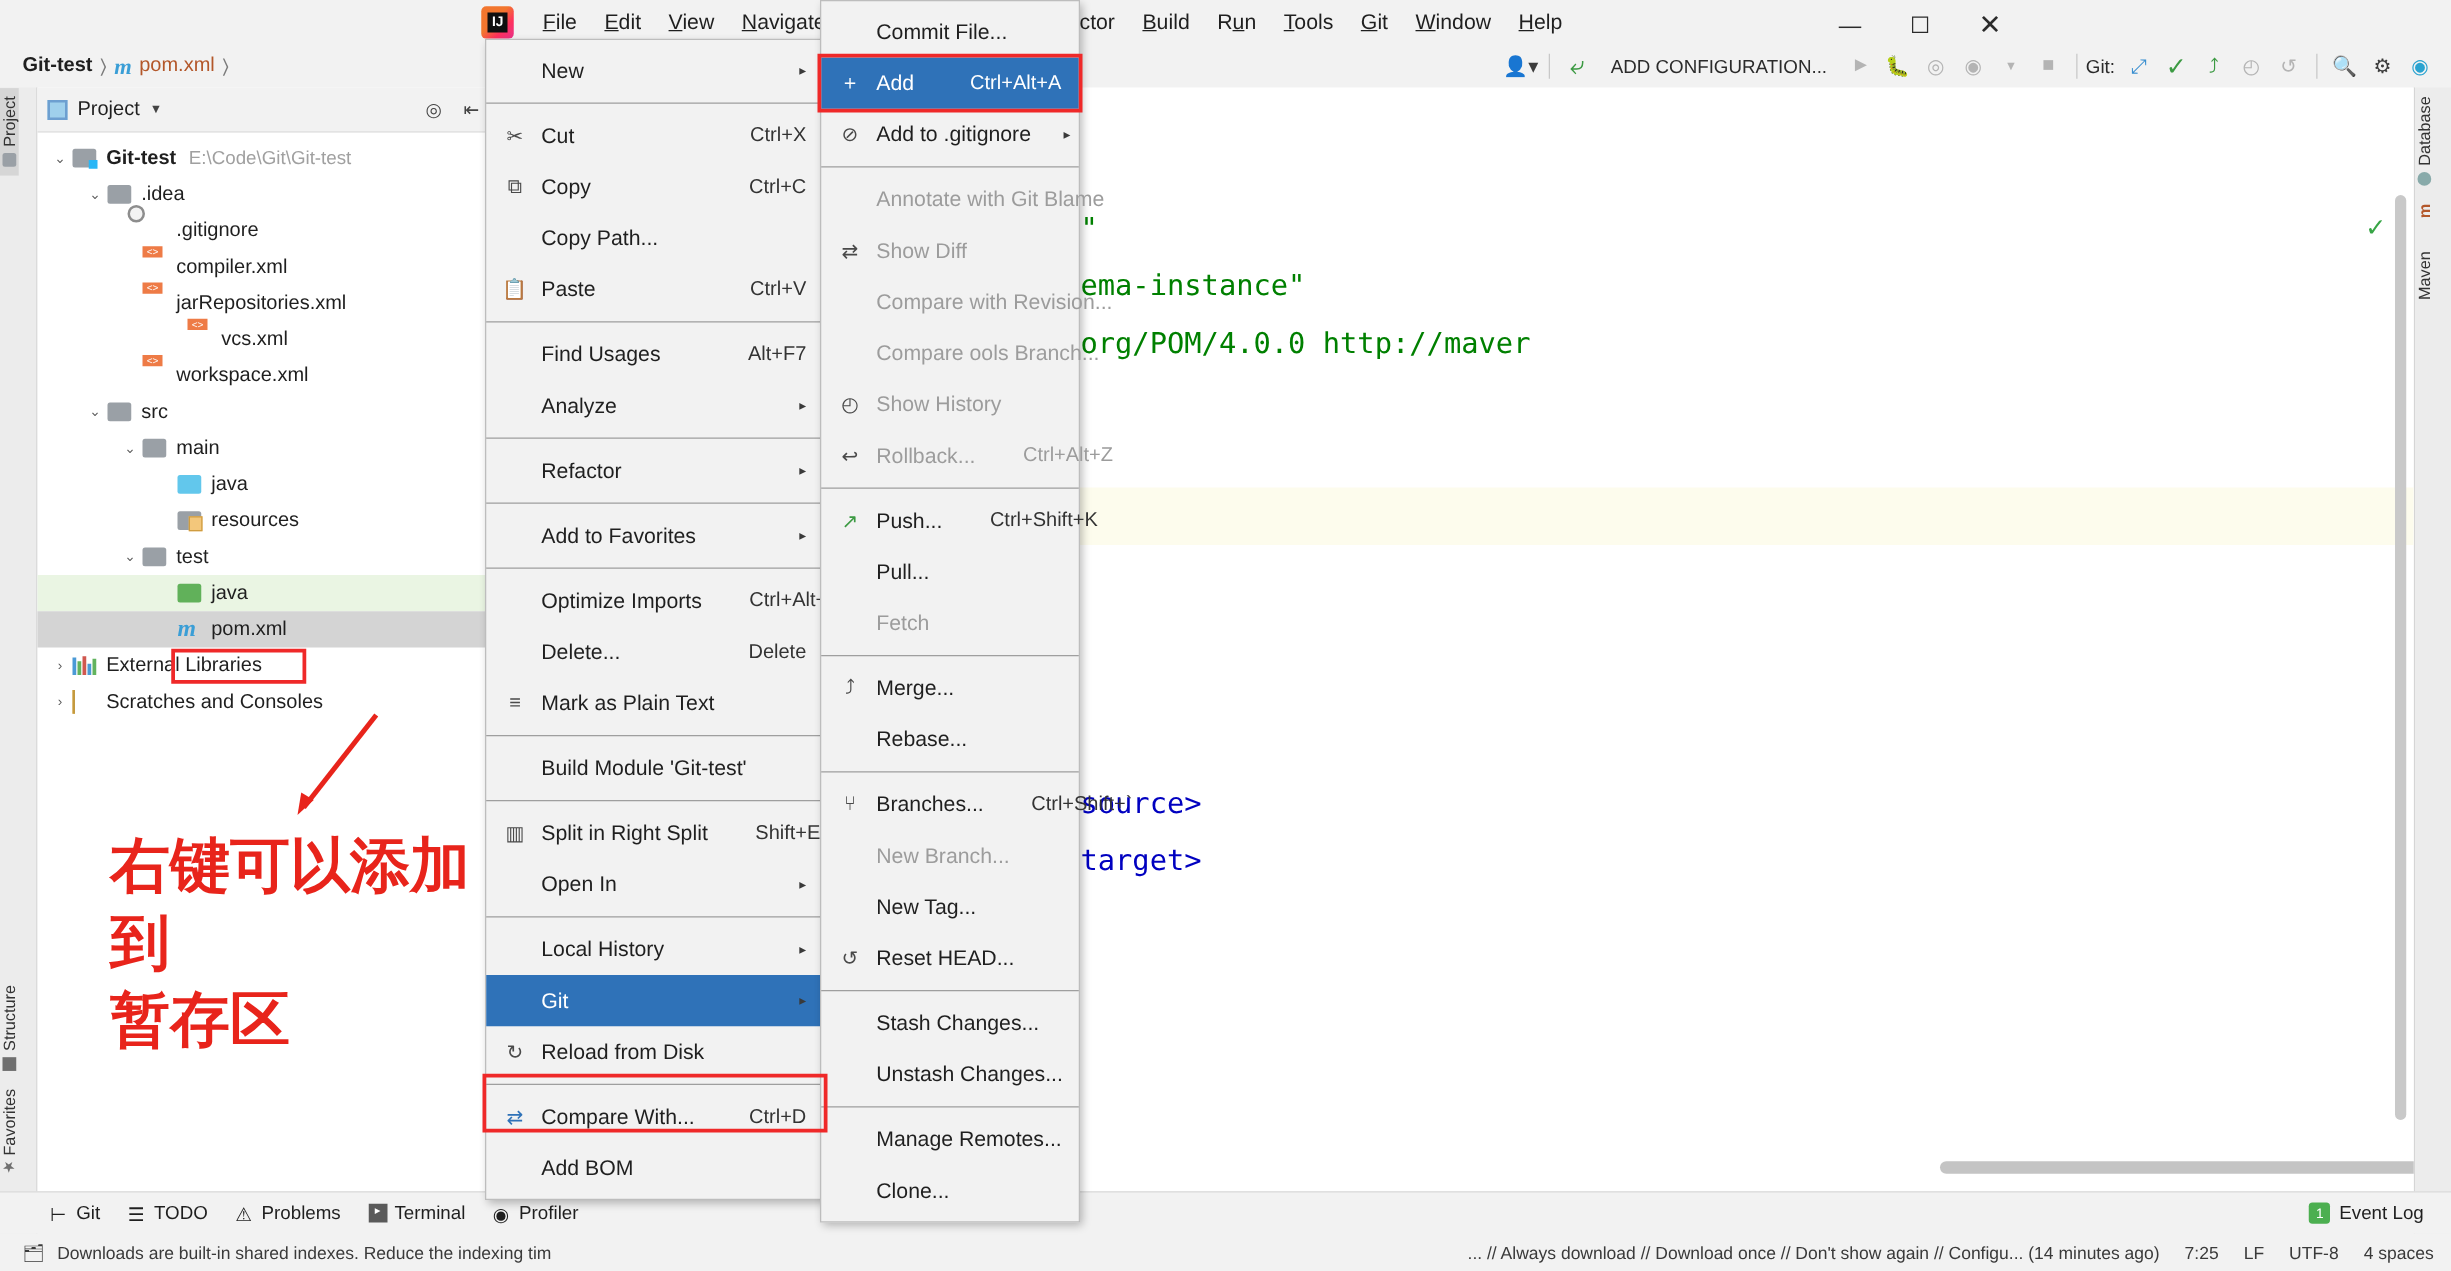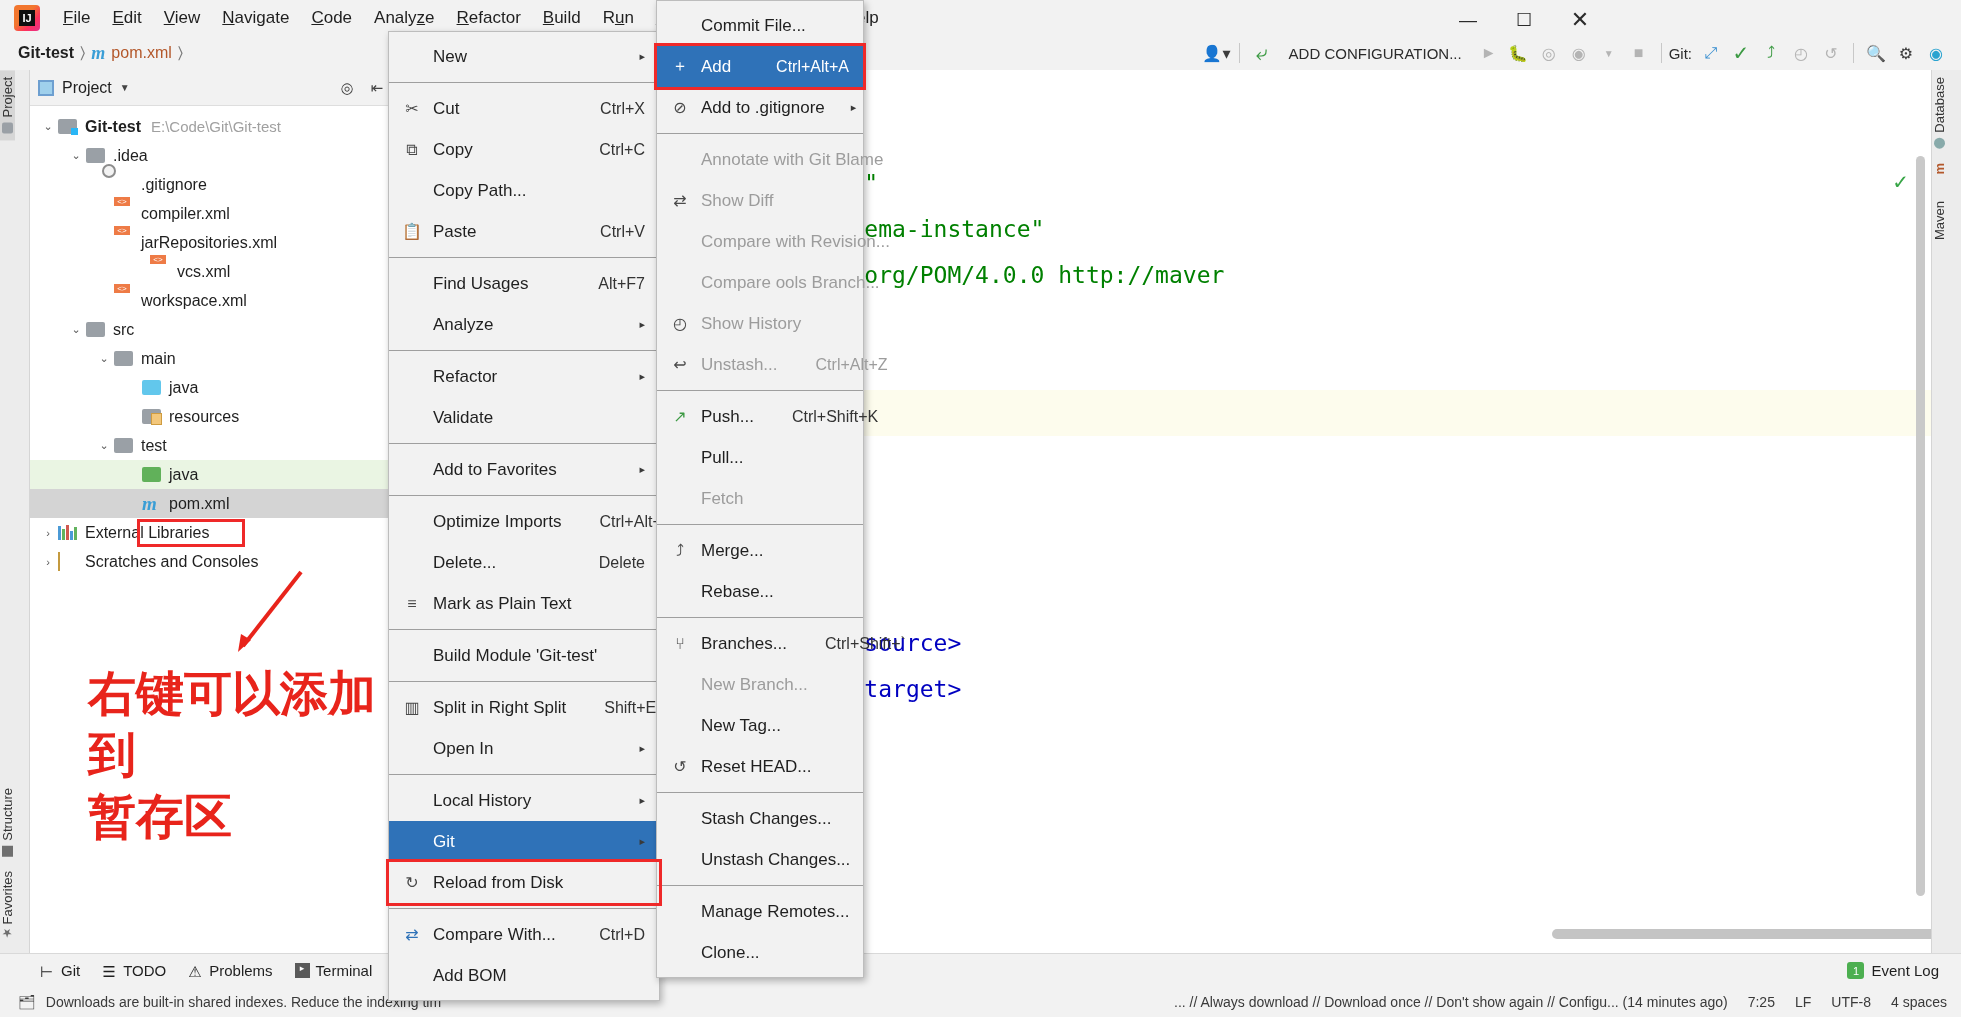"File" .titlebar { justify-content: none -> center; left: 0 -> 12px }
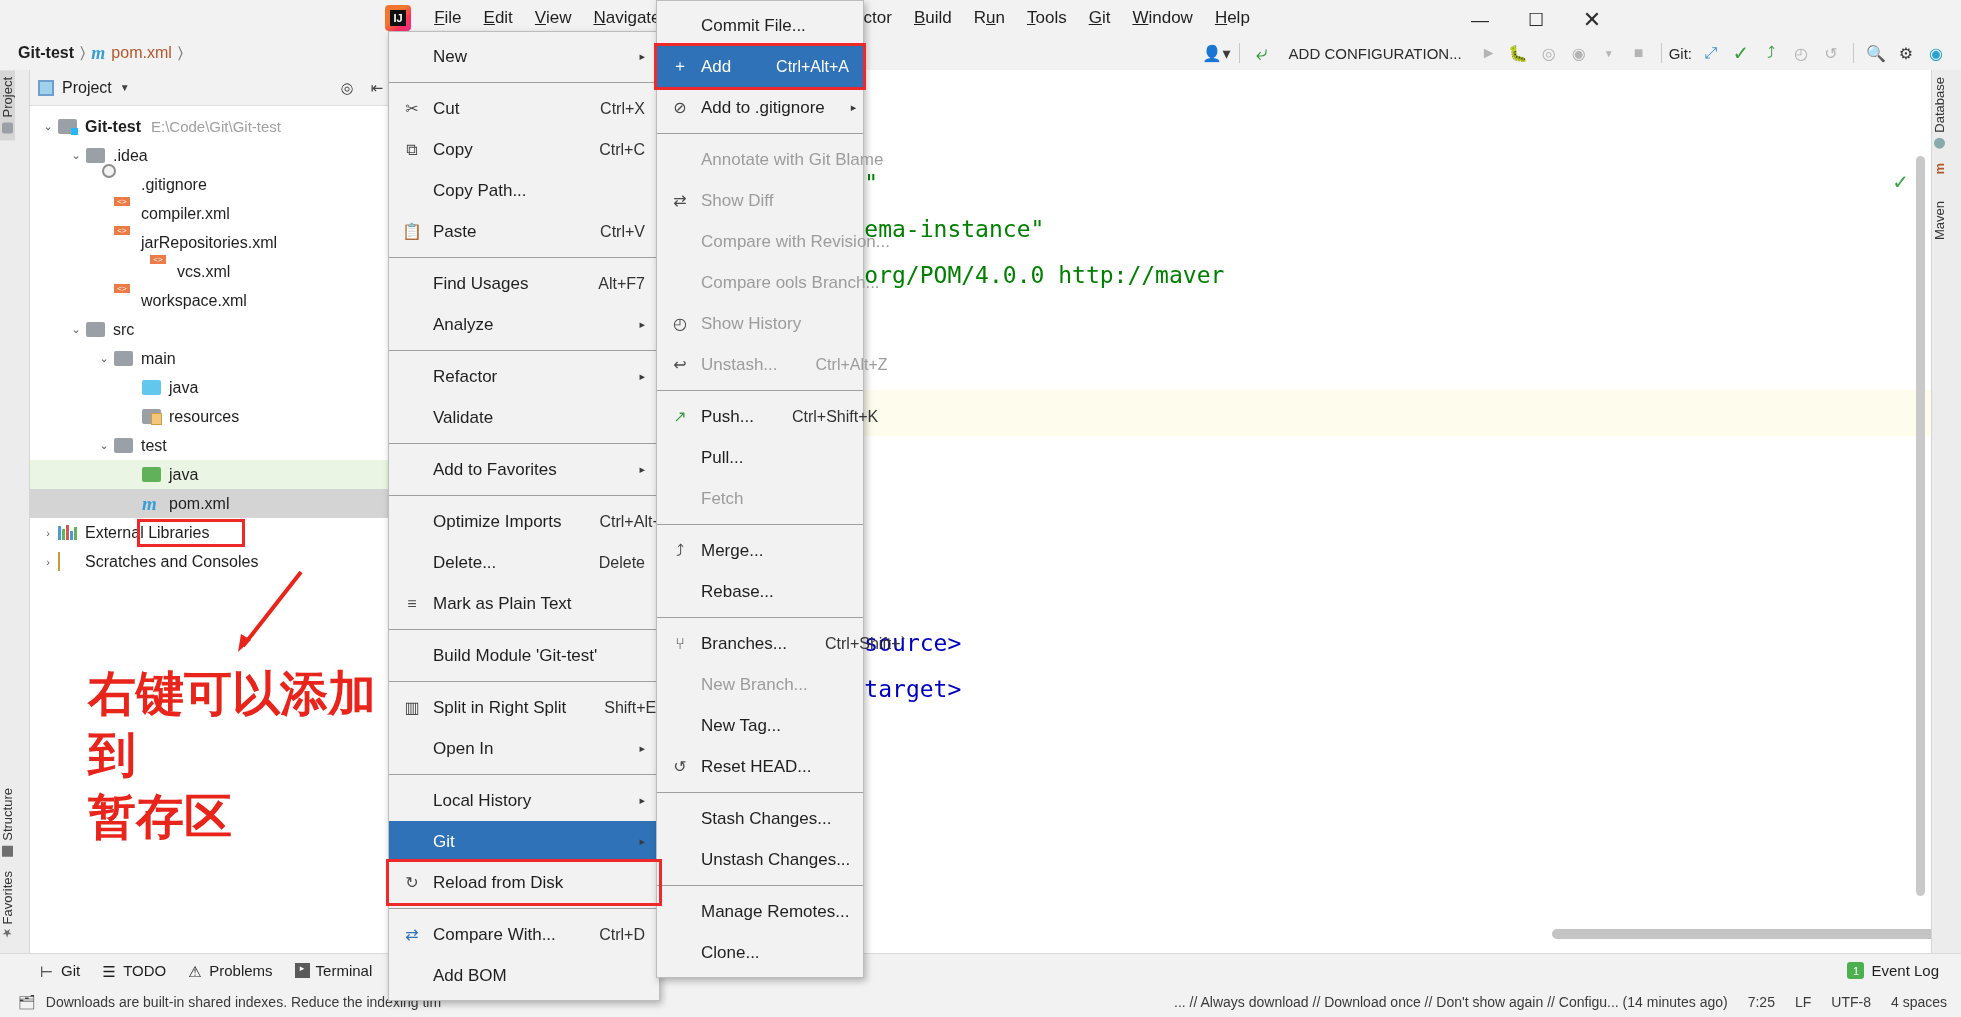"Unstash..." span.mlabel { text: Unstash -> Rollback }
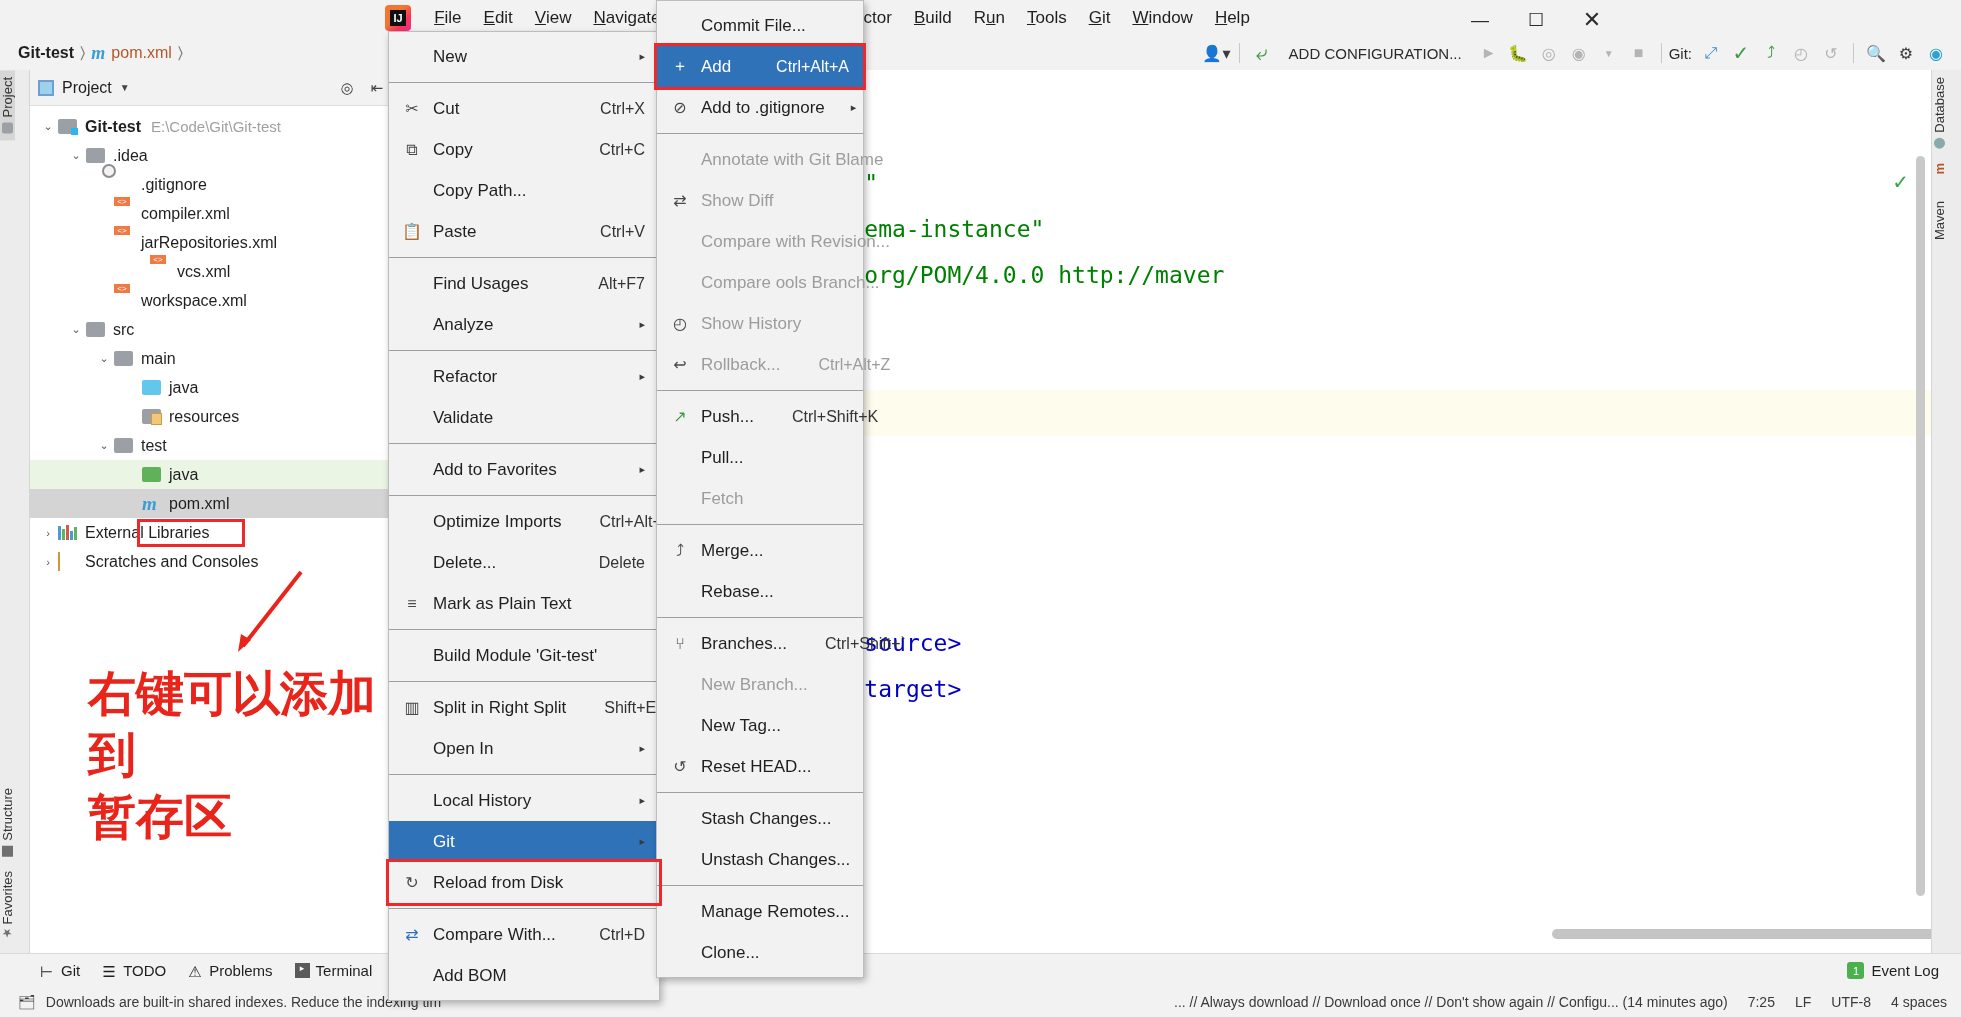"Validate" div.row { html: <div> <span></span> <span>Validate</span> </div> -> none }
